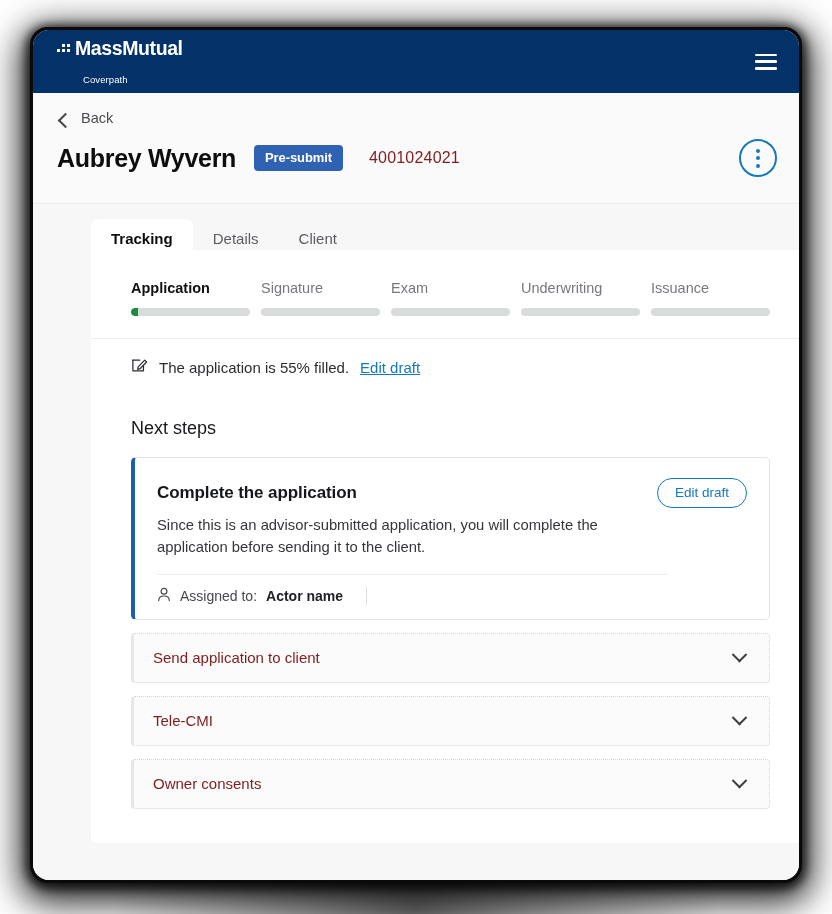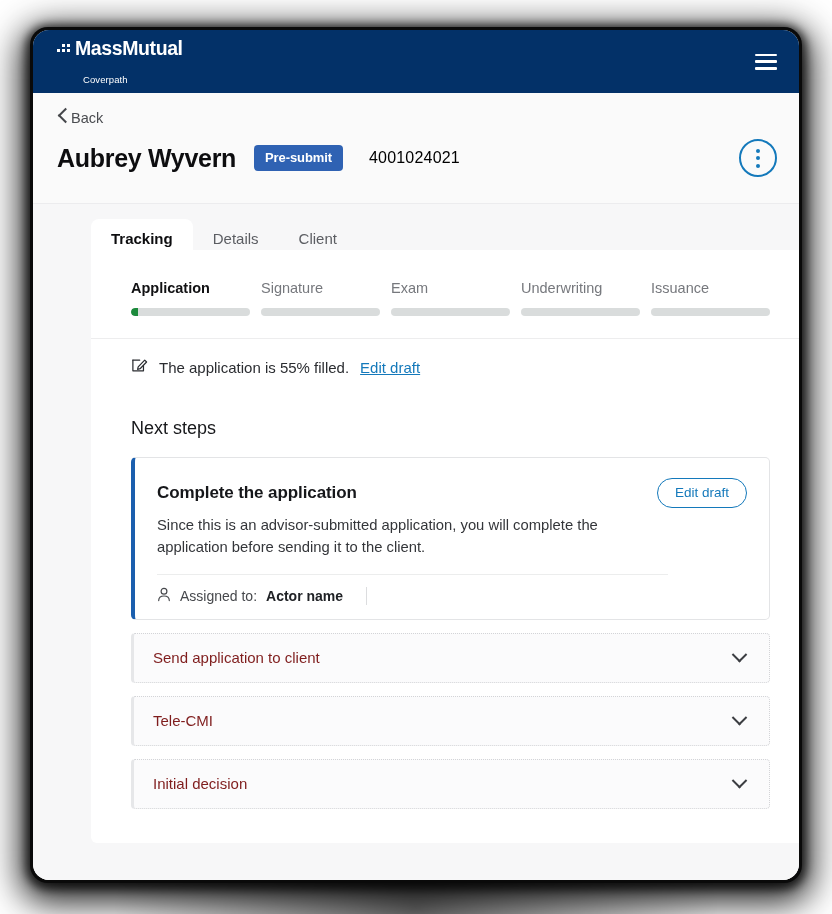"Back" .backrow { align-items: flex-start -> flex-end; gap: none -> 10px }
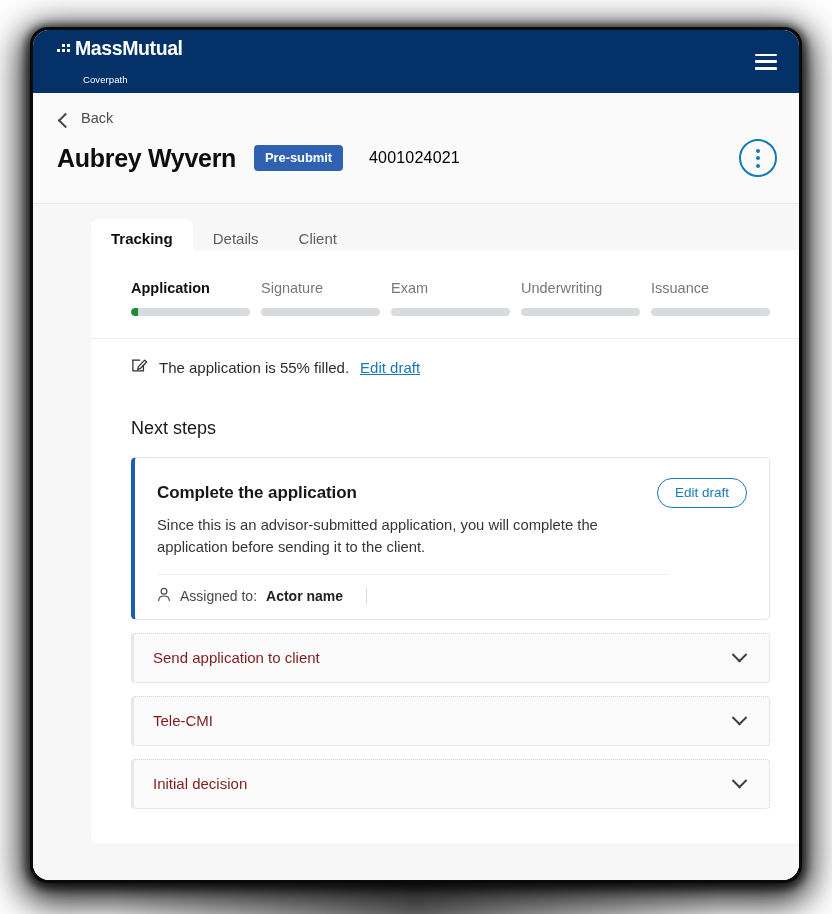"4001024021" .acct-num { color: #000000 -> #7f1d1d }
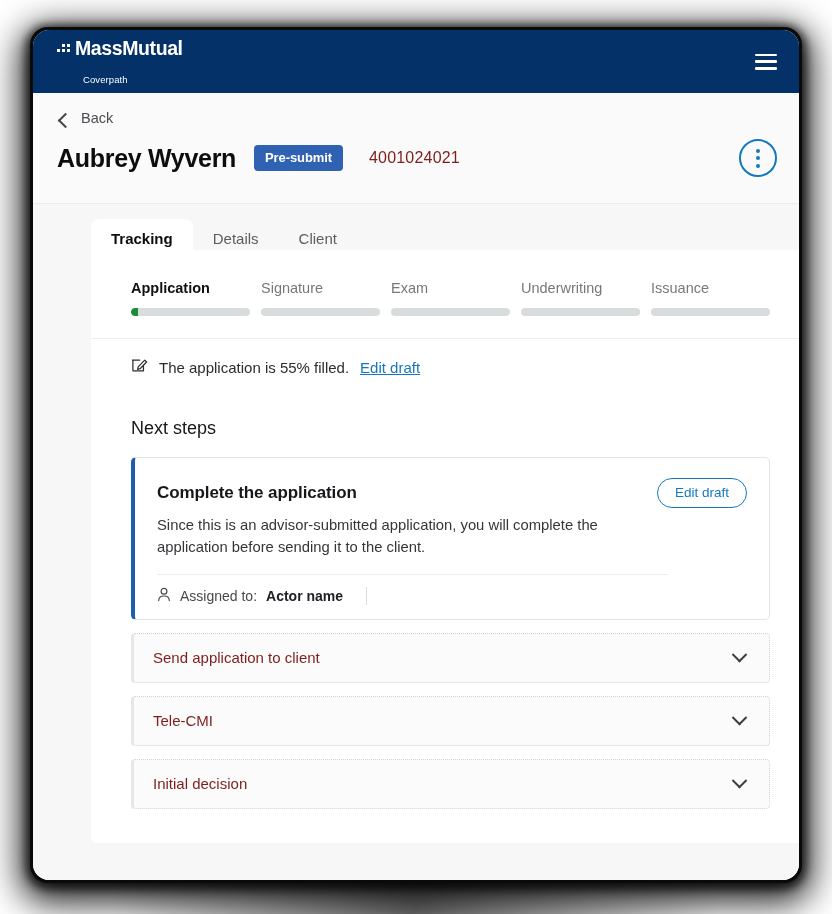"Owner consents" div.collapsed { html: none -> <div> <span>Owner consents</span> <span></span> </div> }
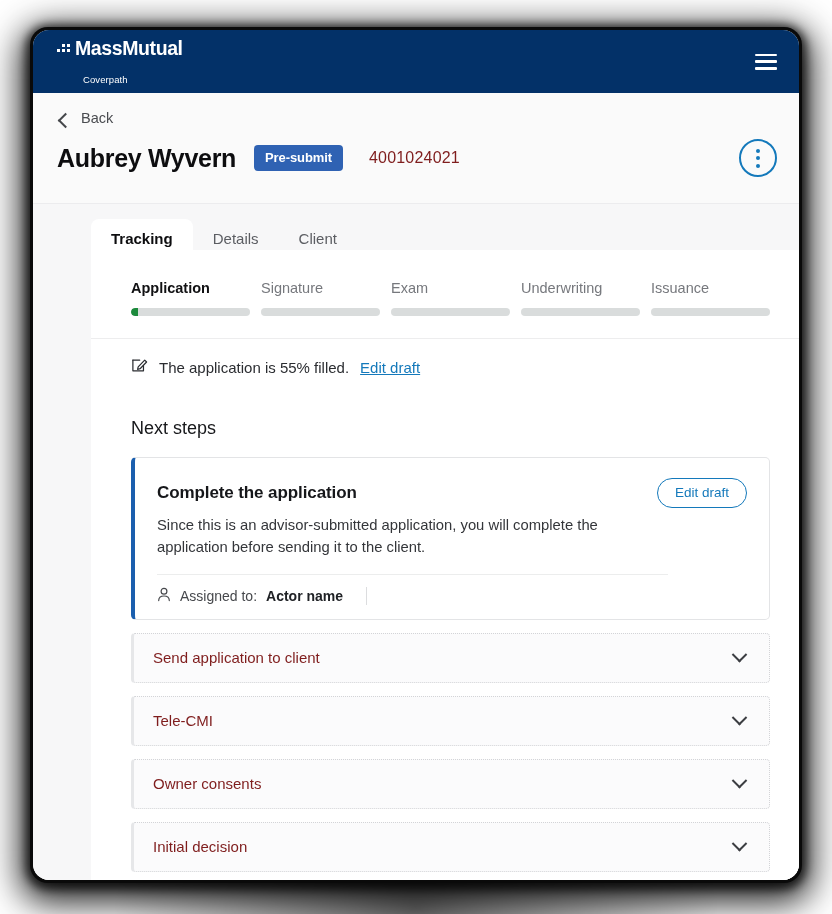"Initial decision" div.collapsed { html: <div> <span>Initial decision</span> <span></span> </div> -> none }
